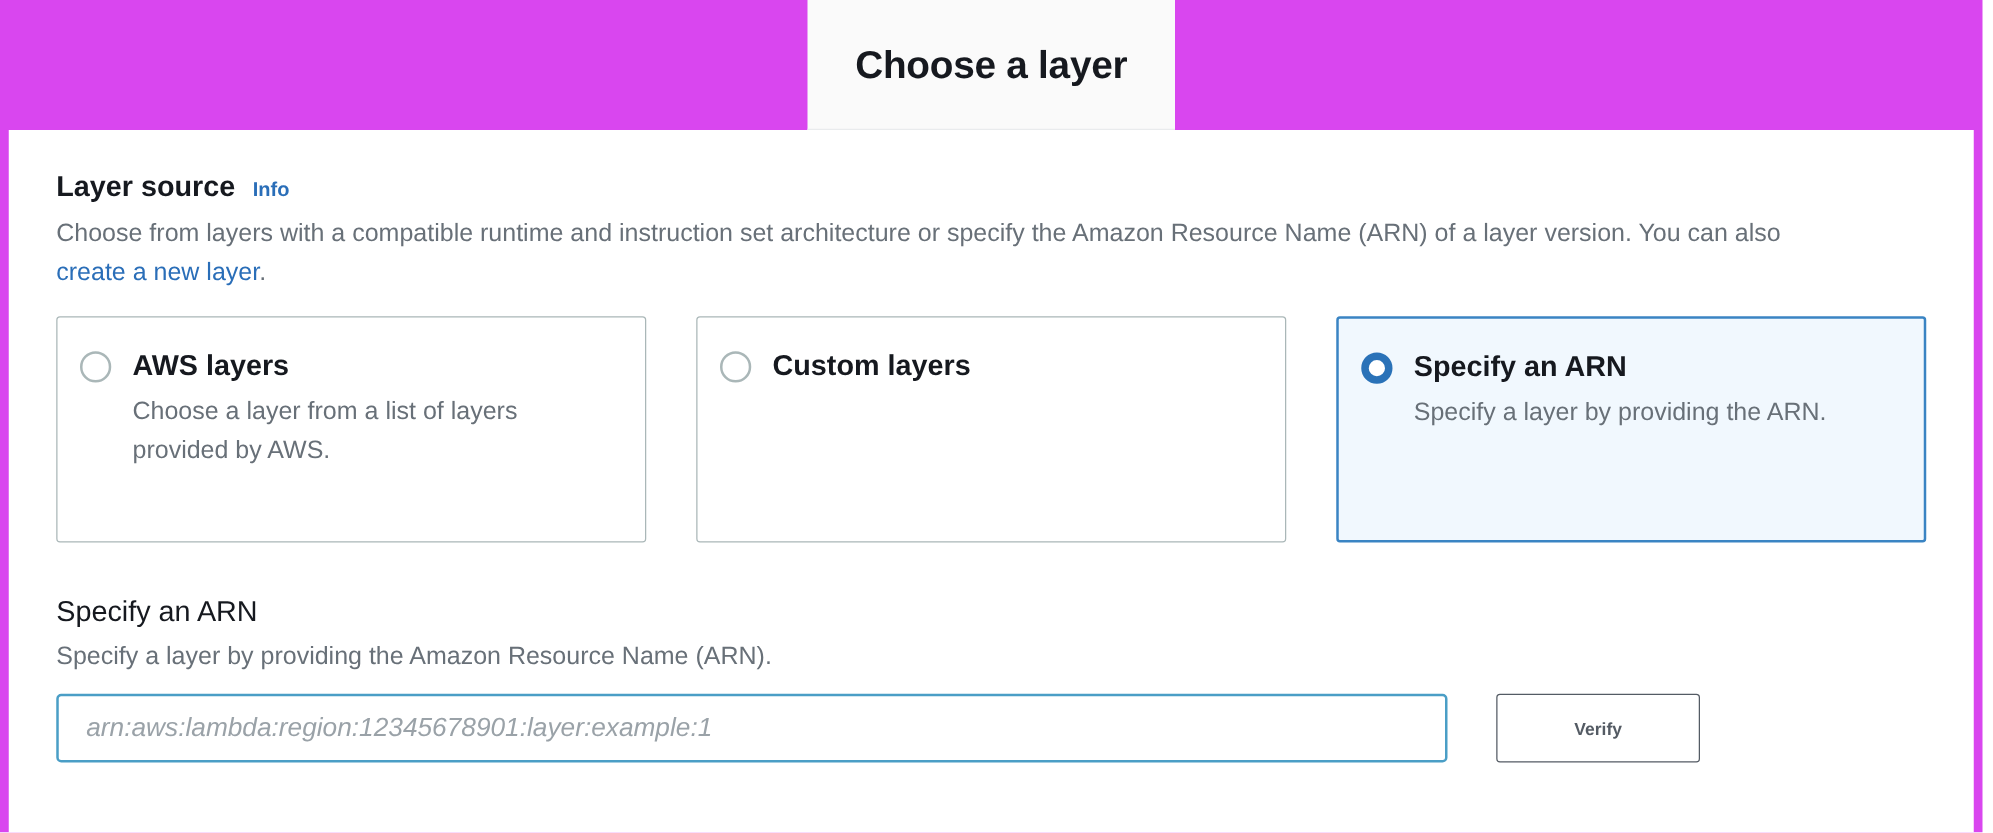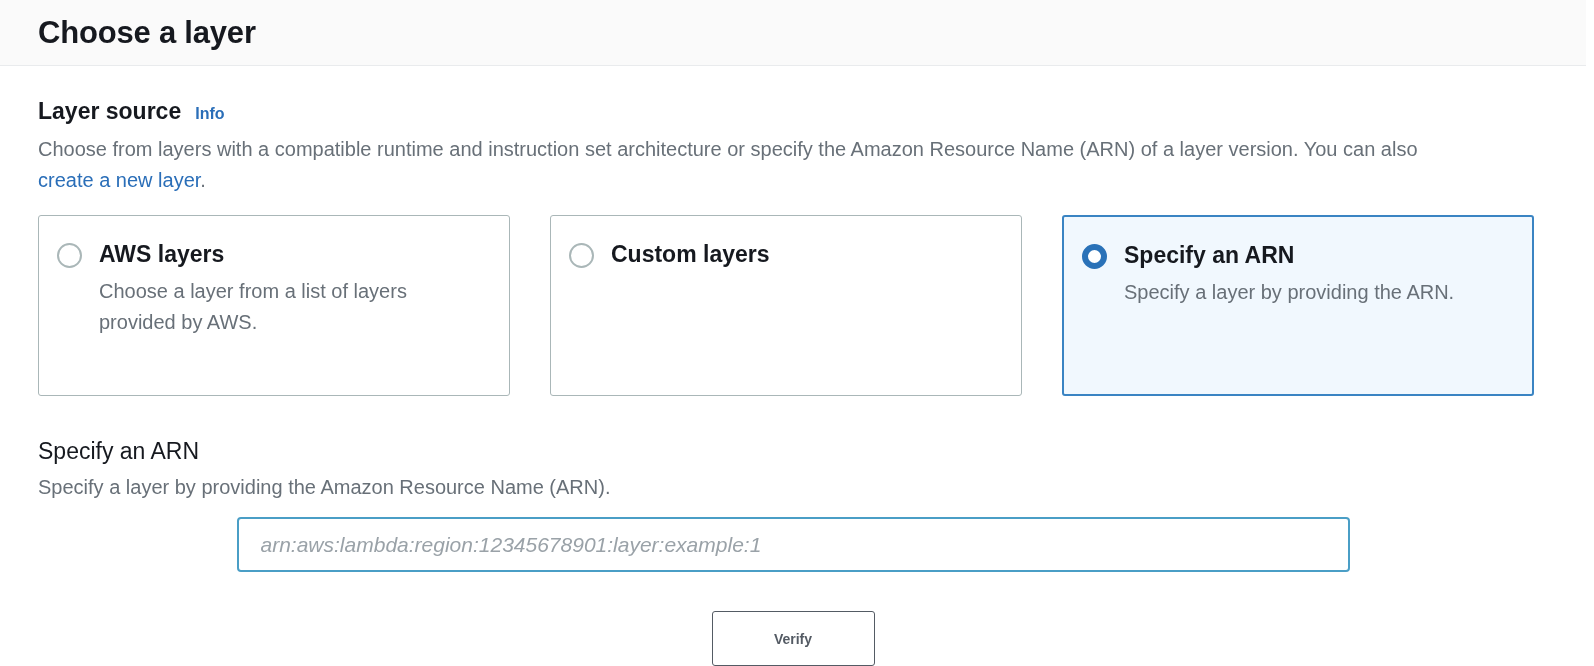"Choose a layer" .modal { align-items: none -> center; background: #3b82f6 -> #d946ef }
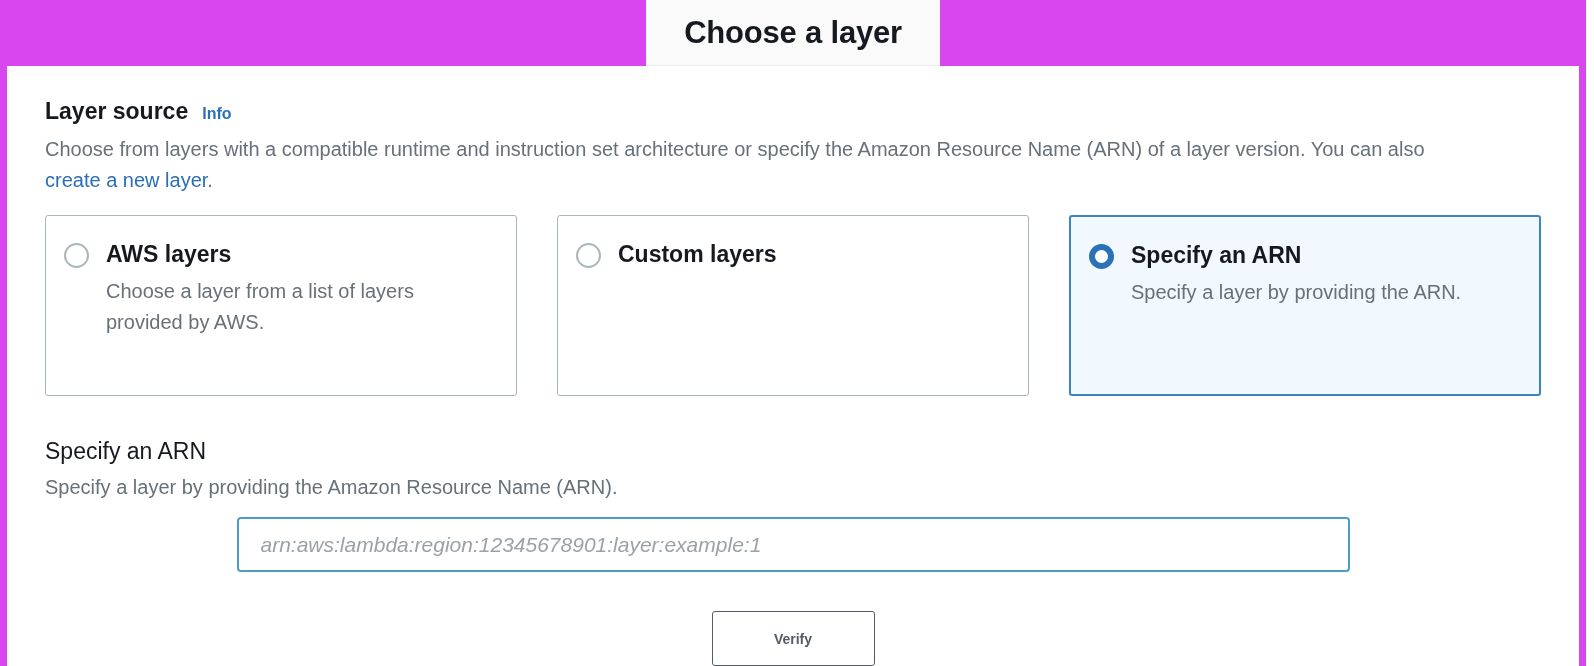"arn:aws:lambda:region:12345678901:layer:" .arn-input-row { flex-direction: column -> none }
